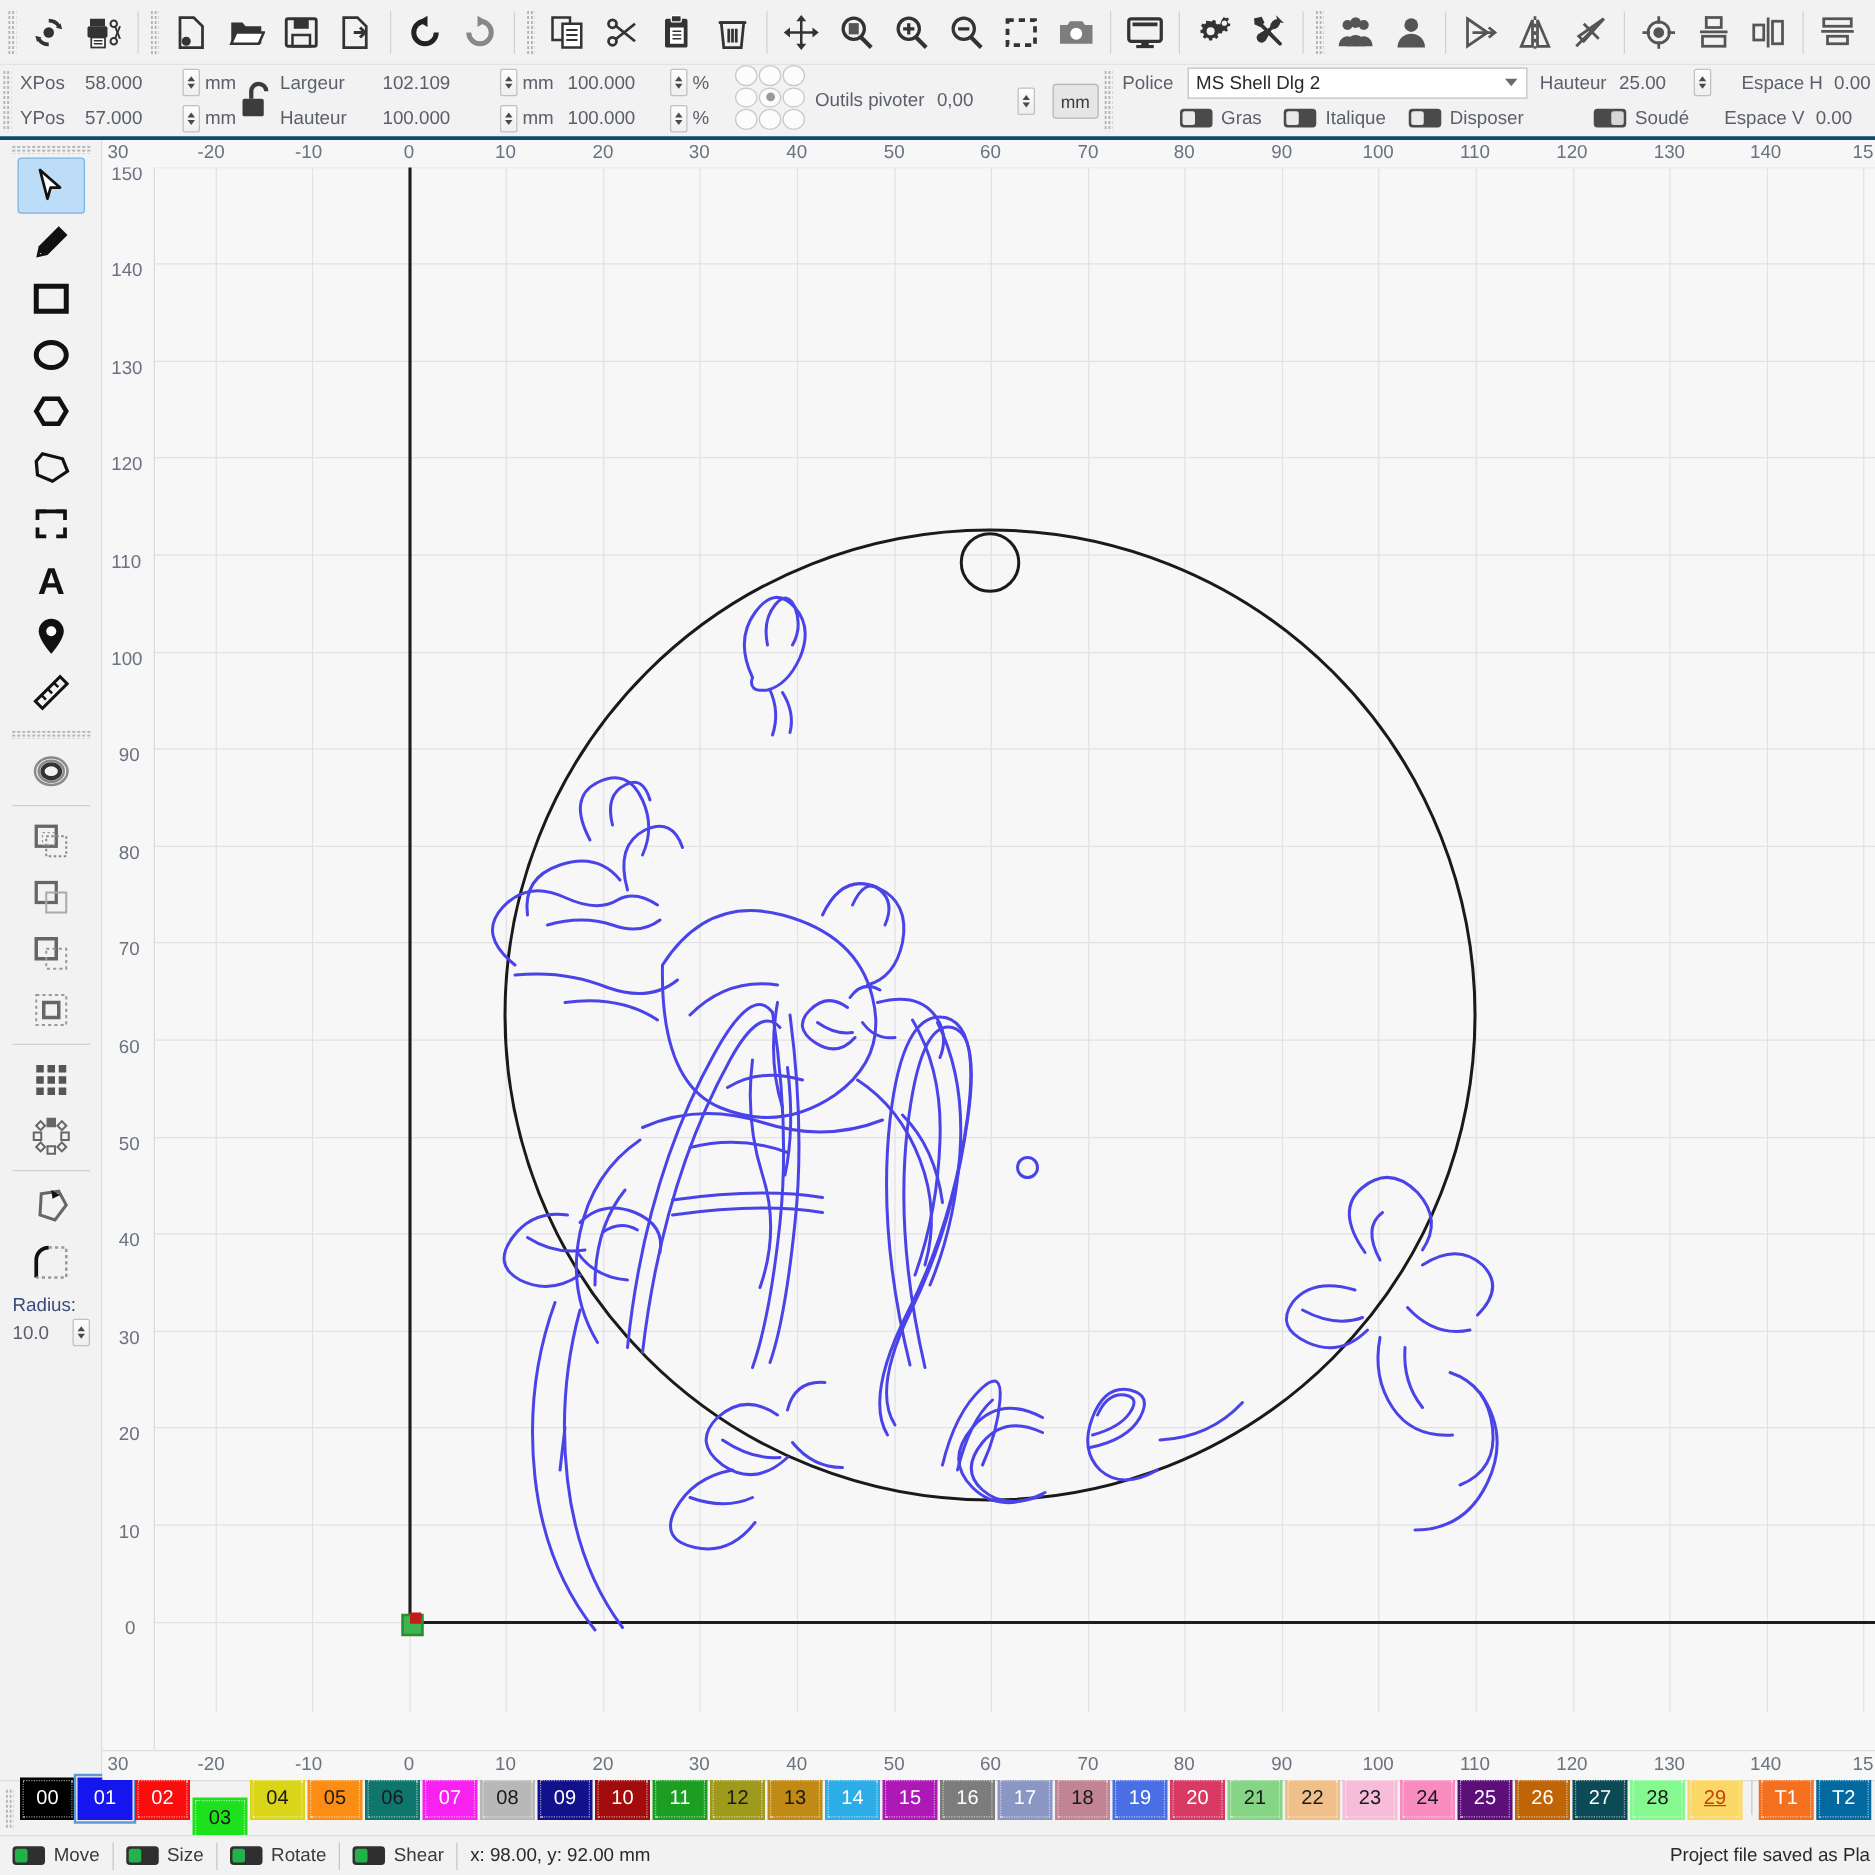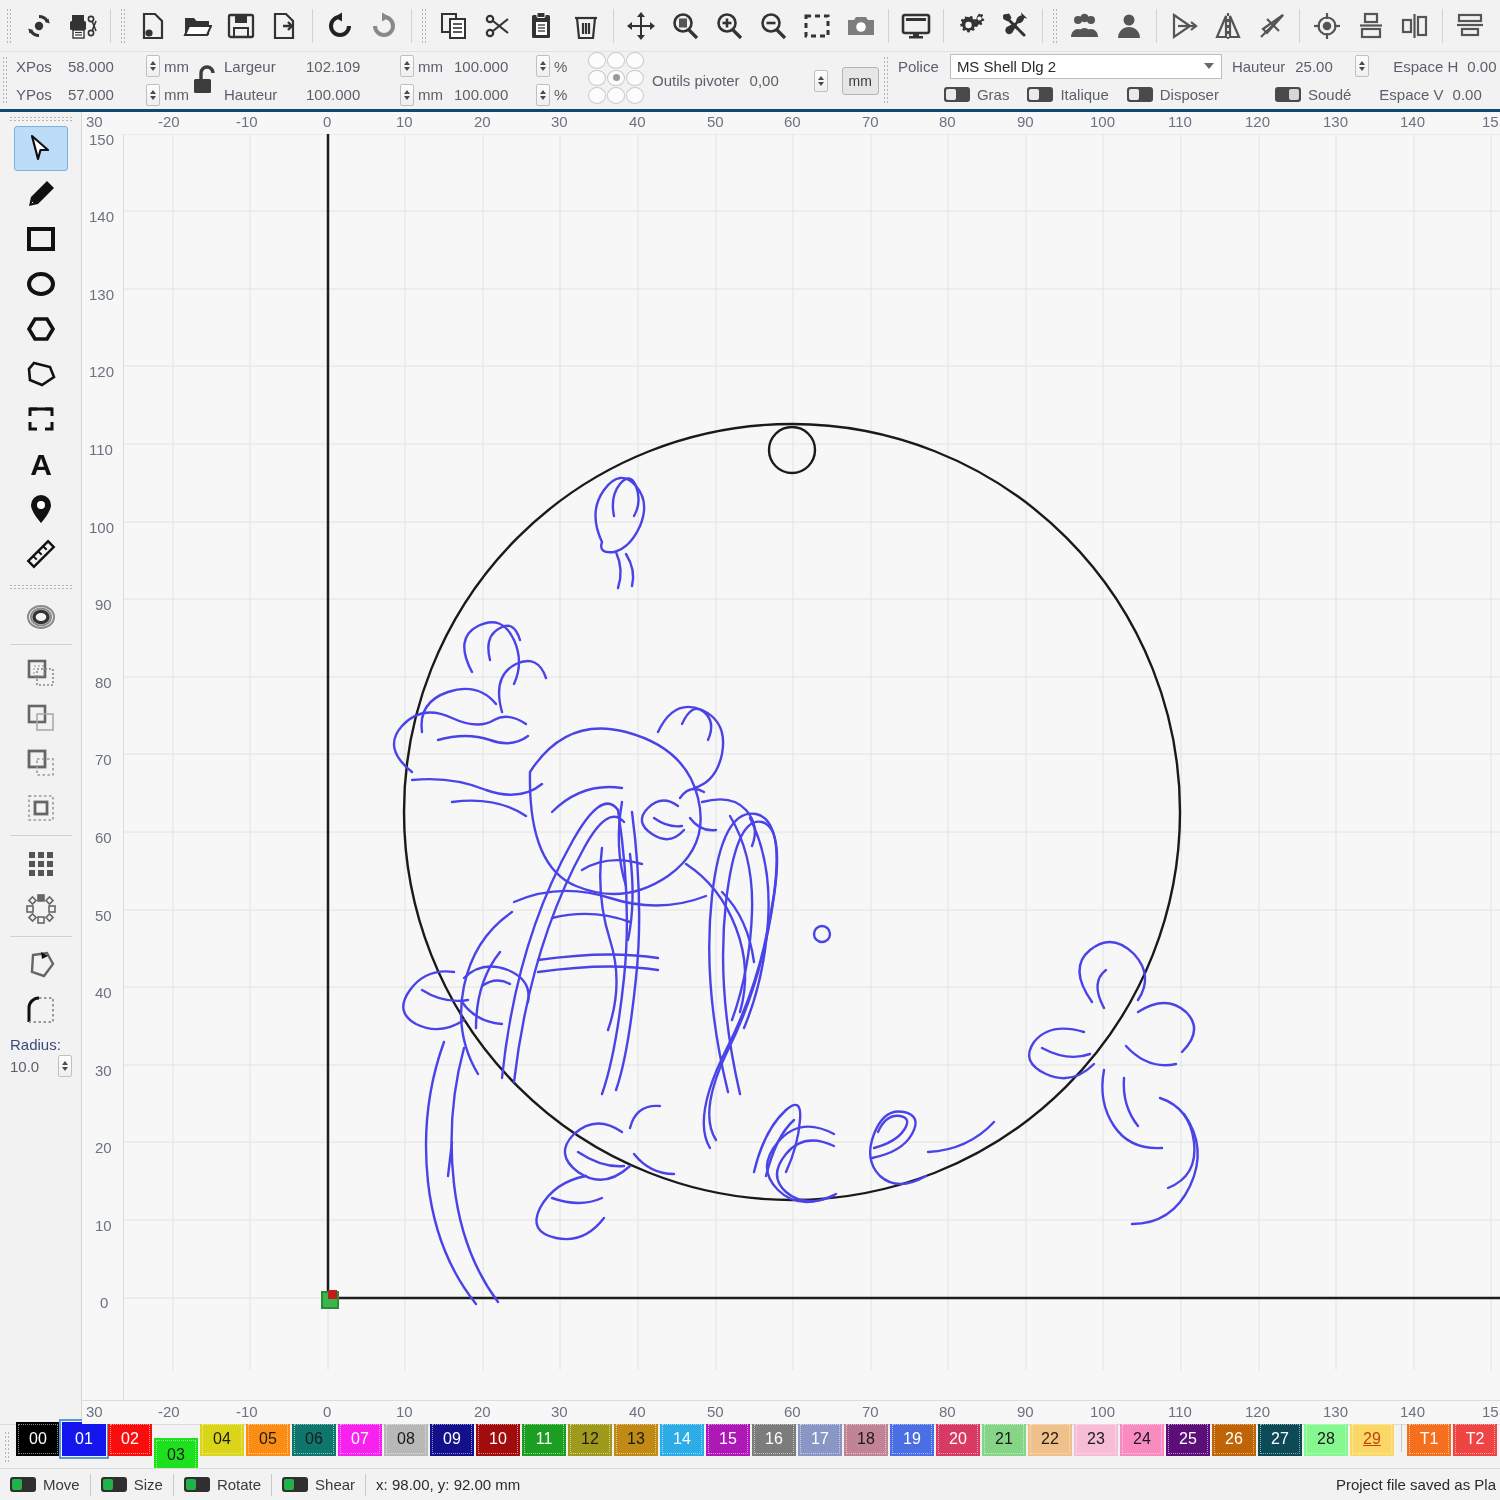"T2" div.sw { background: #ef4444 -> #0369a1 }
